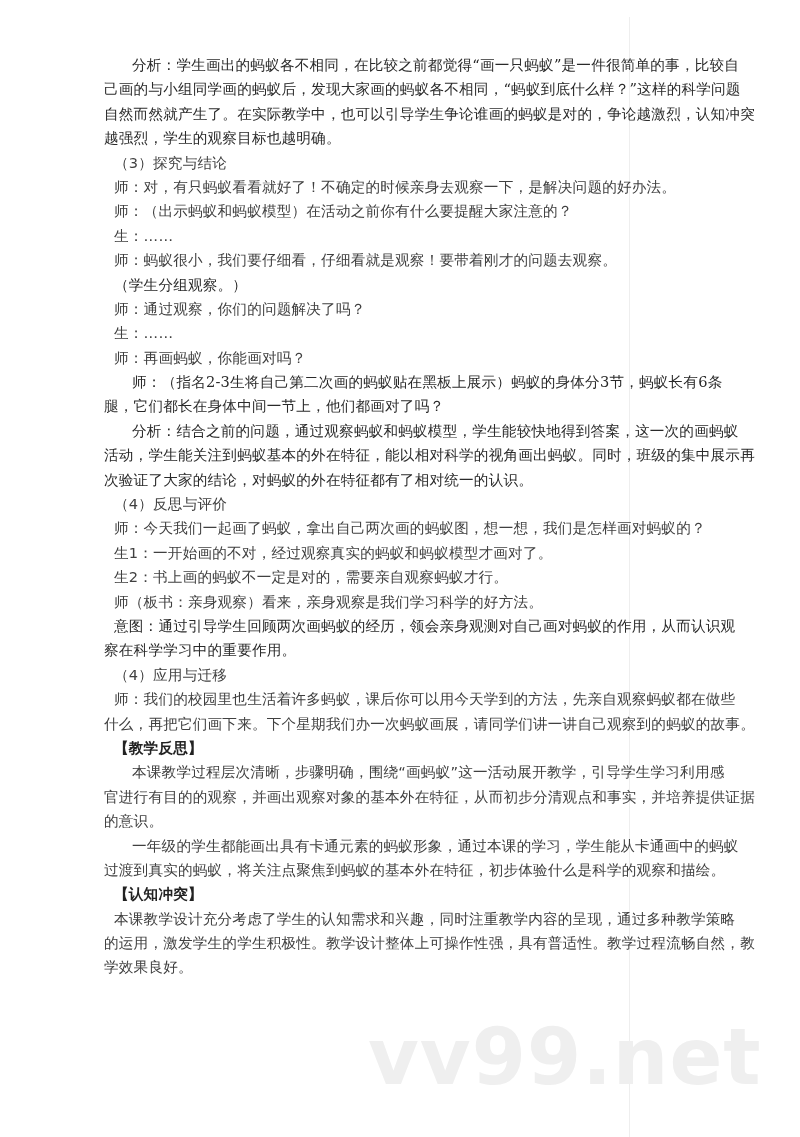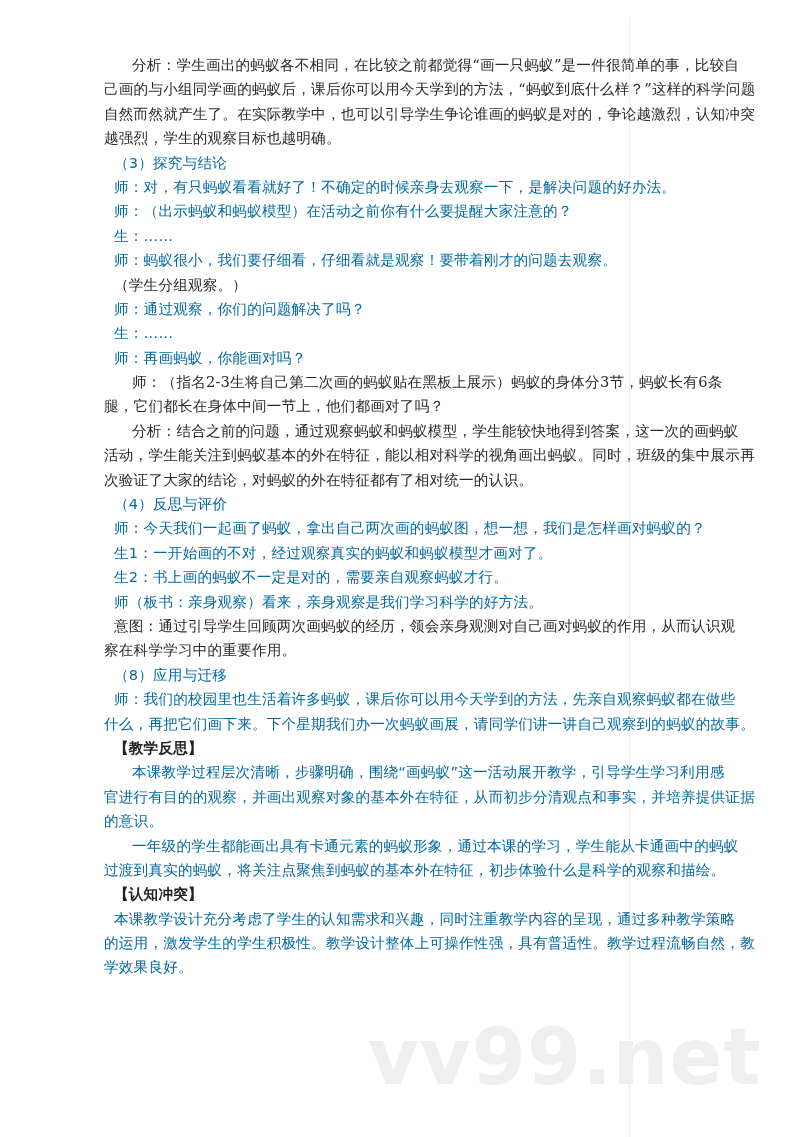"己画的与小组同学画的蚂蚁后，课后你可以用今天学到的方法，“蚂蚁到底什么样？”这样" div.line { text: 课后你可以用今天学到的方法 -> 发现大家画的蚂蚁各不相同 }
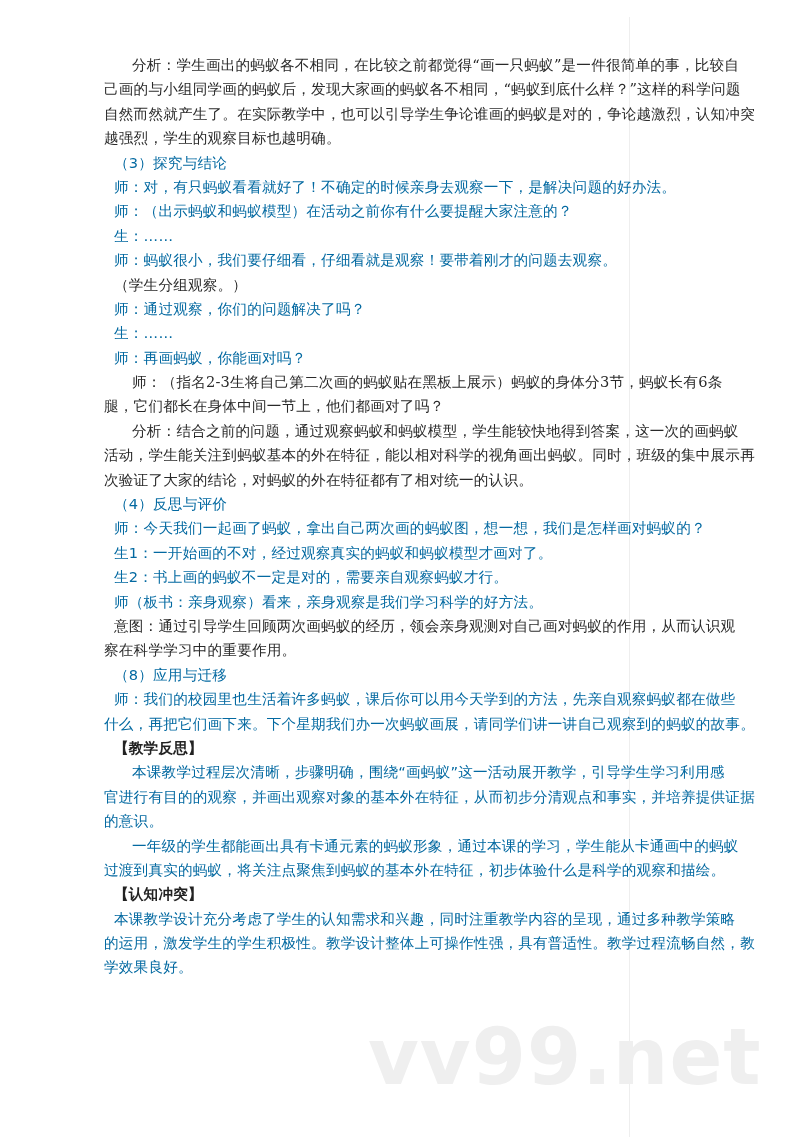"（3）探究与结论" .song { color: #0369a1 -> #404040 }
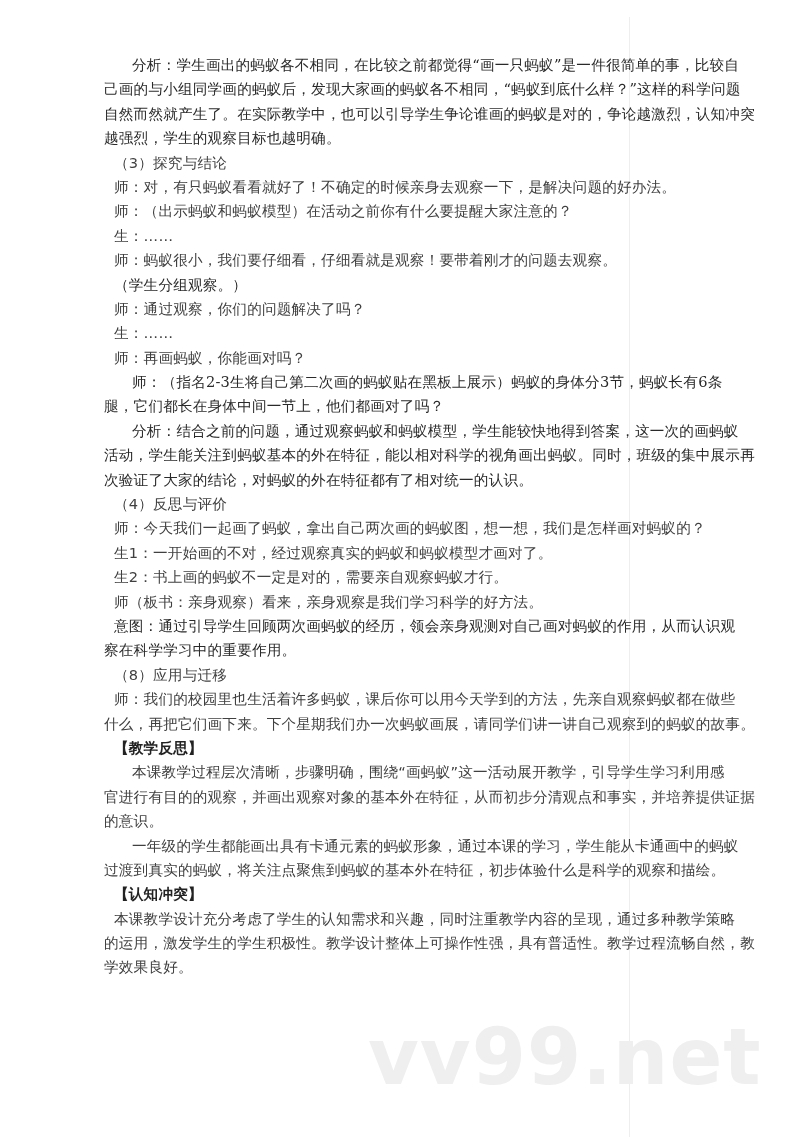"（8）应用与迁移" div.line { text: 8 -> 4 }
